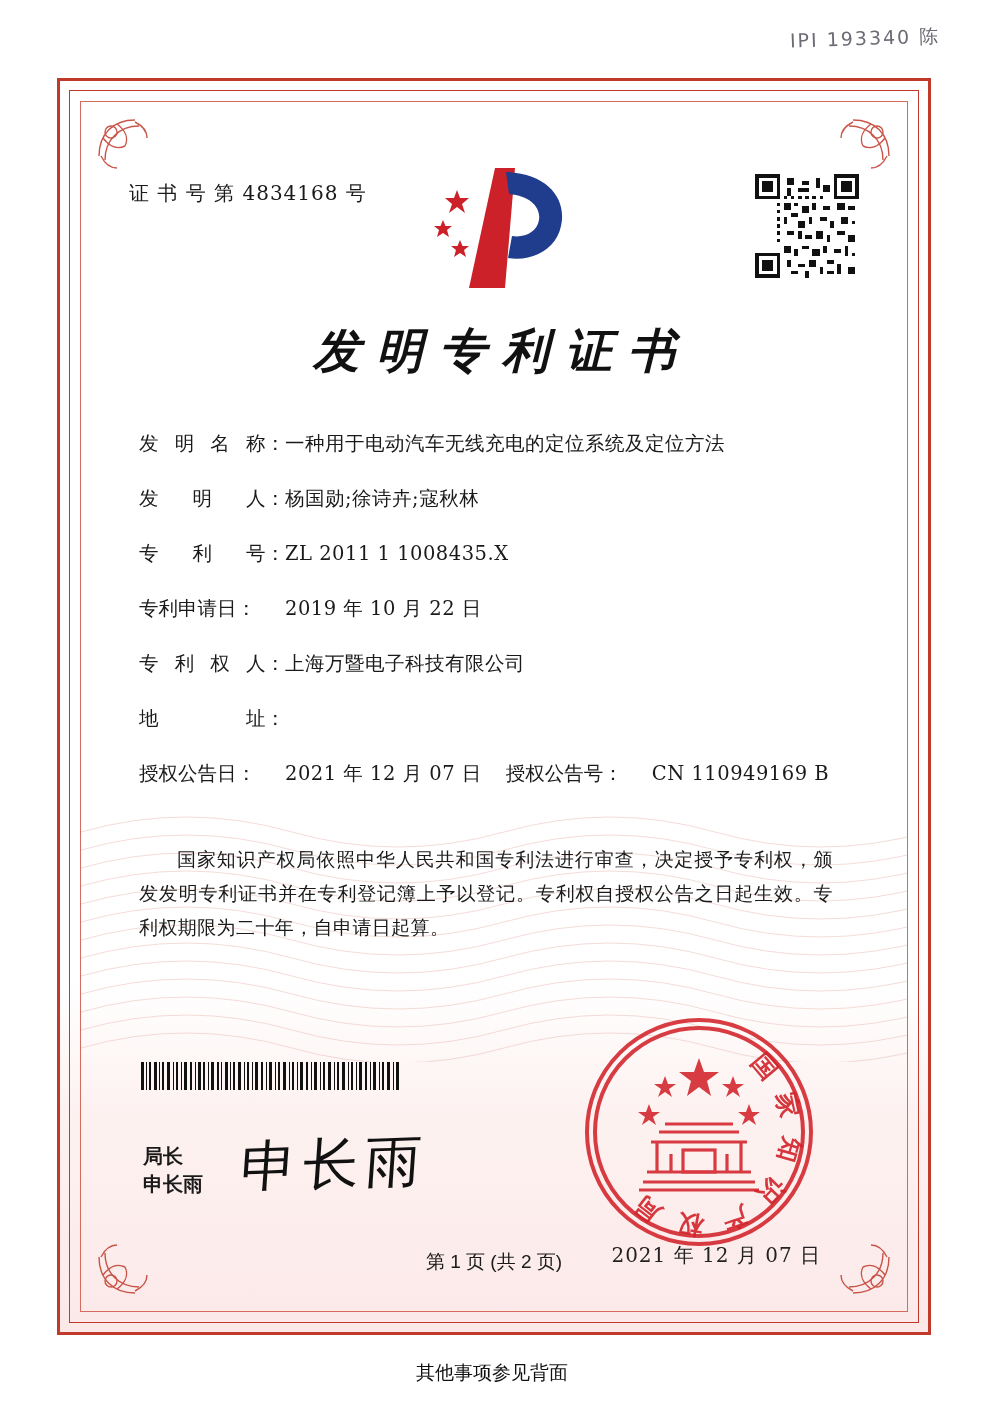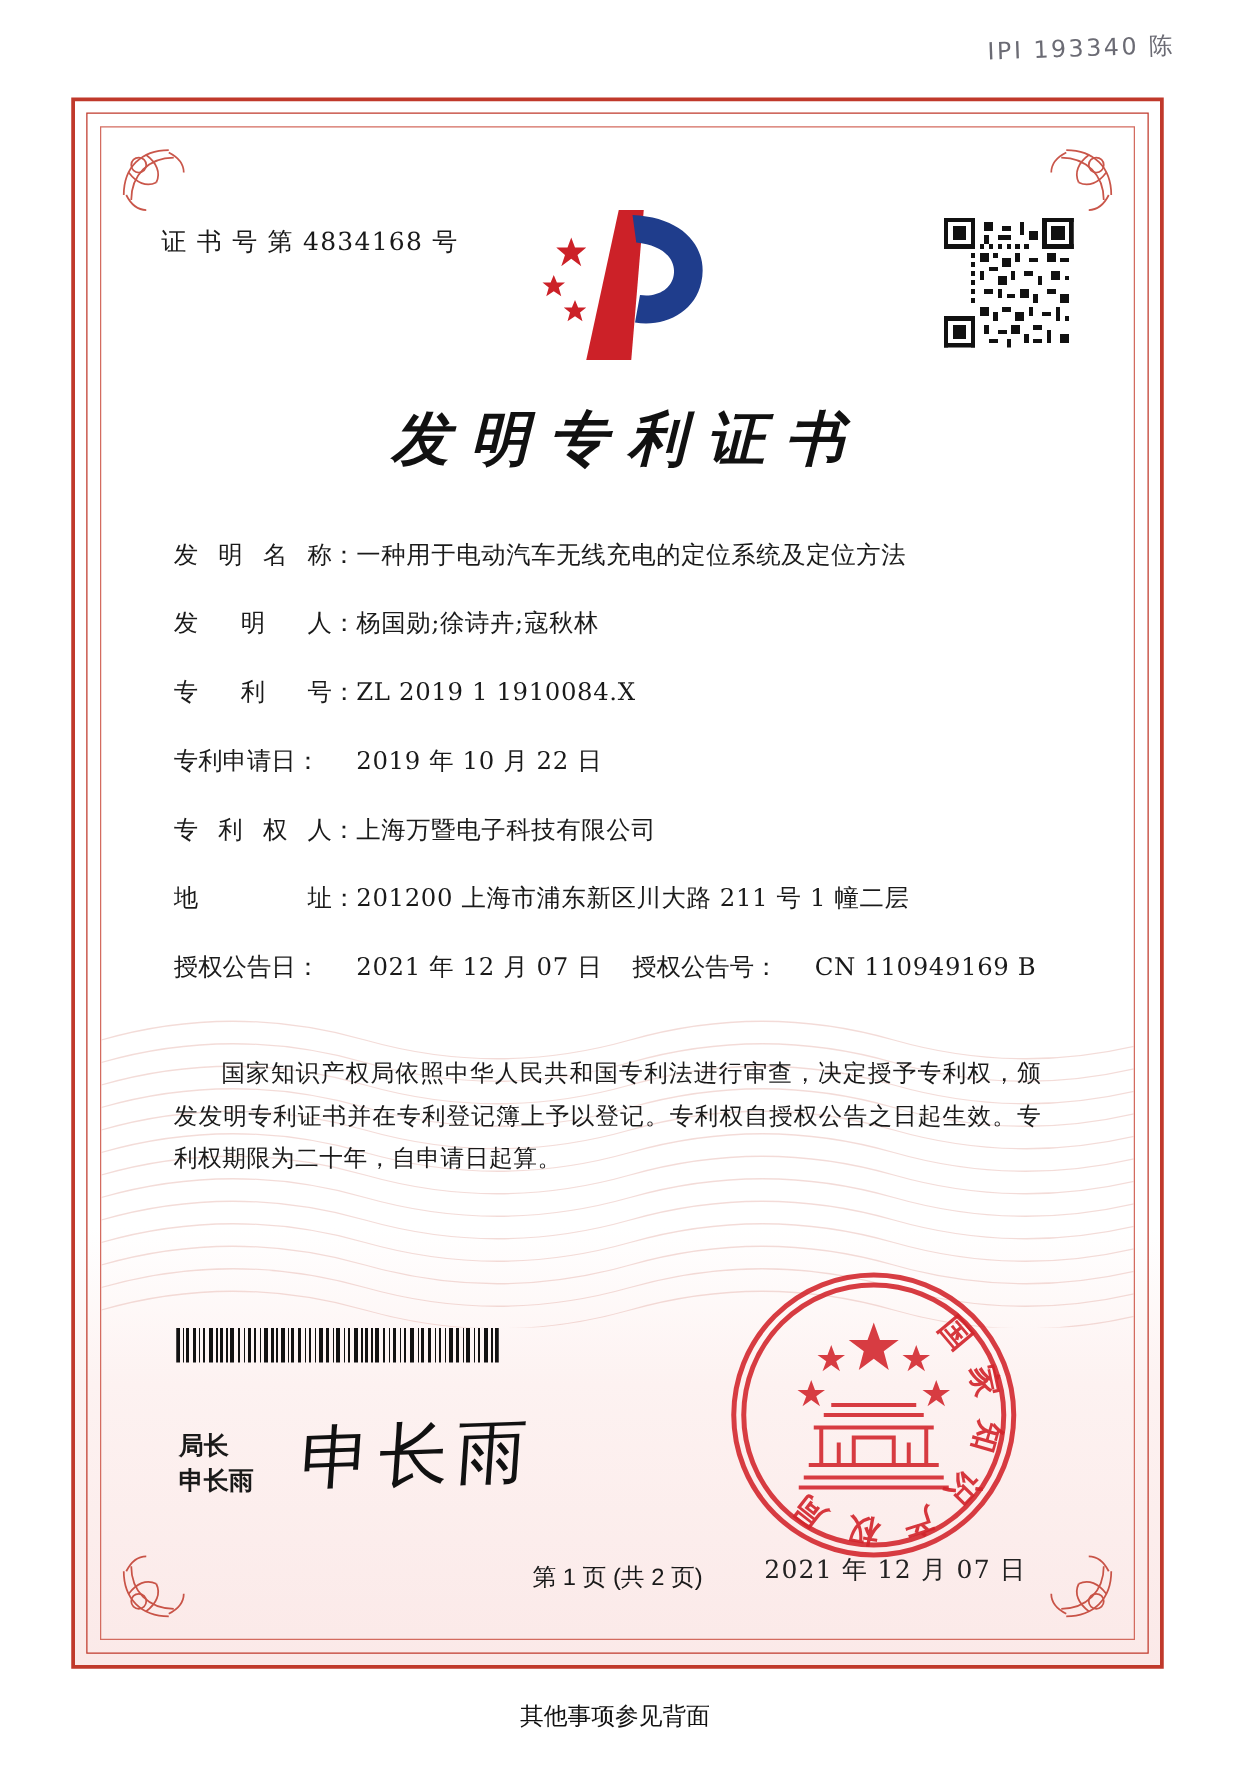"ZL 2019 1 1910084.X" div.field-value { text: 2019 1 1910084.X -> 2011 1 1008435.X }
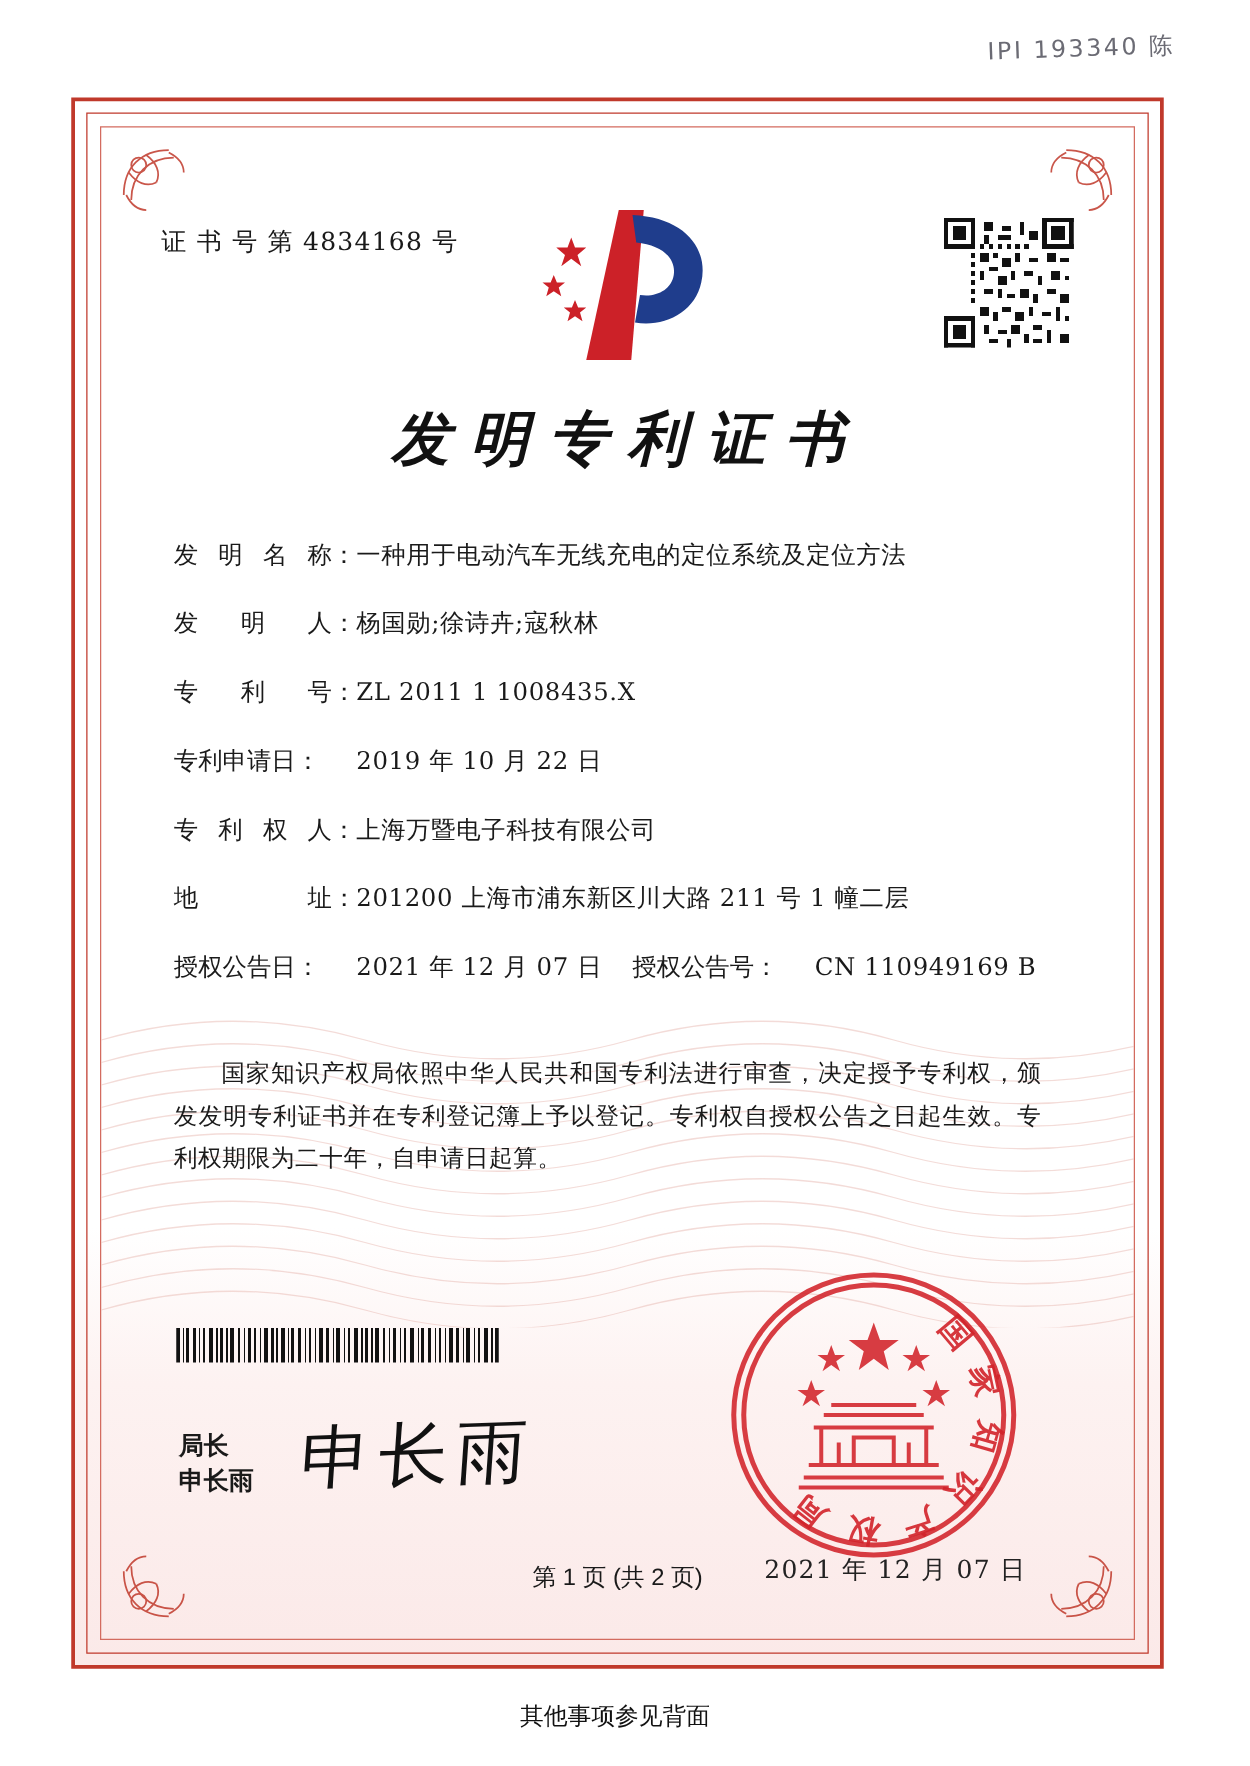"201200 上海市浦东新区川大路 211 号 1" div.field-value { html: <div>201200 上海市浦东新区川大路 211 号 1 幢二层</div> -> none }
